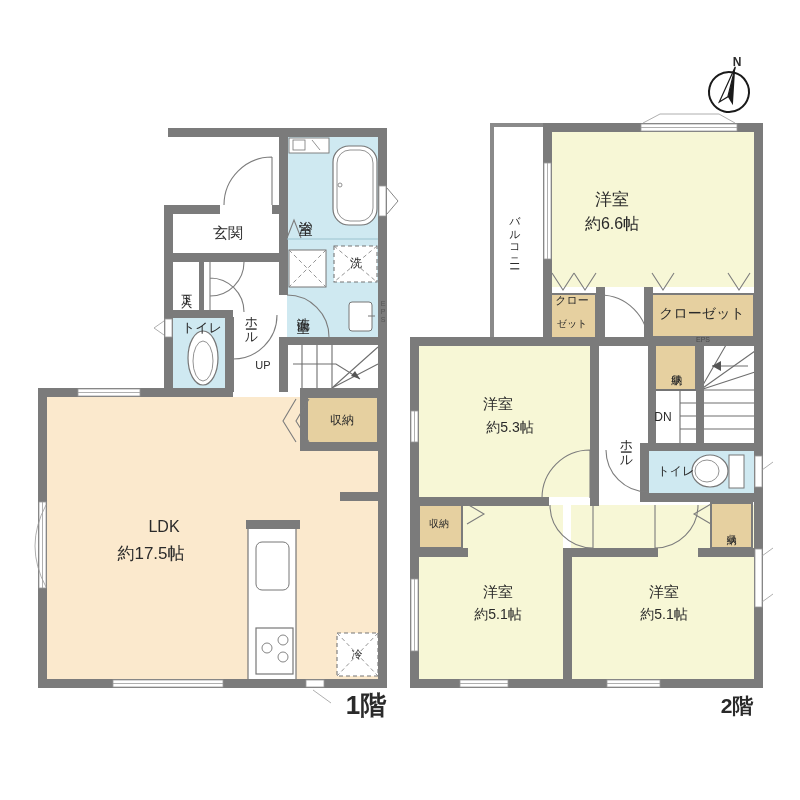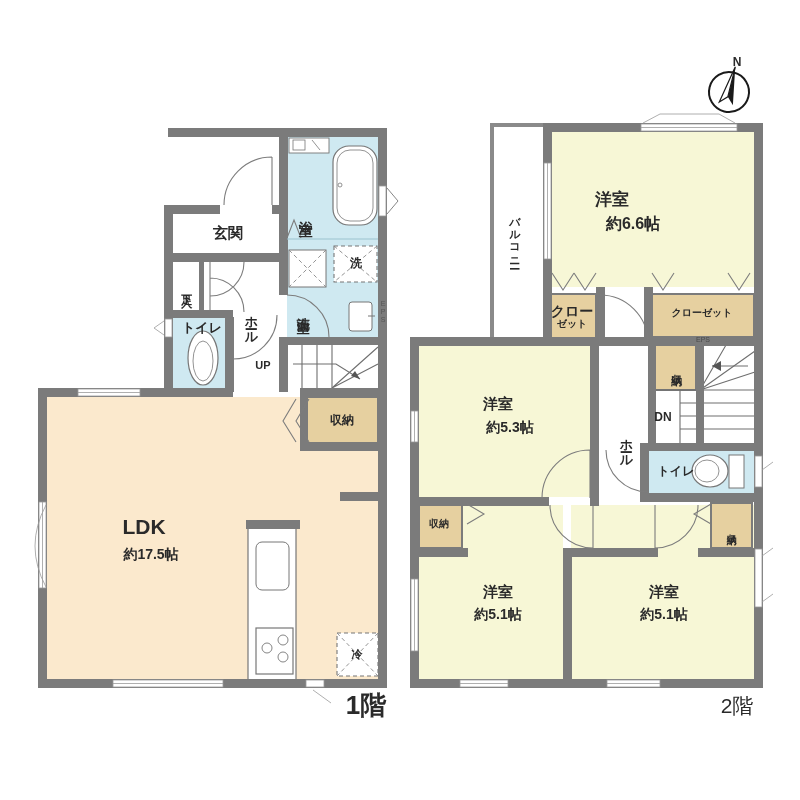"洋室" .lbl { font-weight: 700 -> 400 }
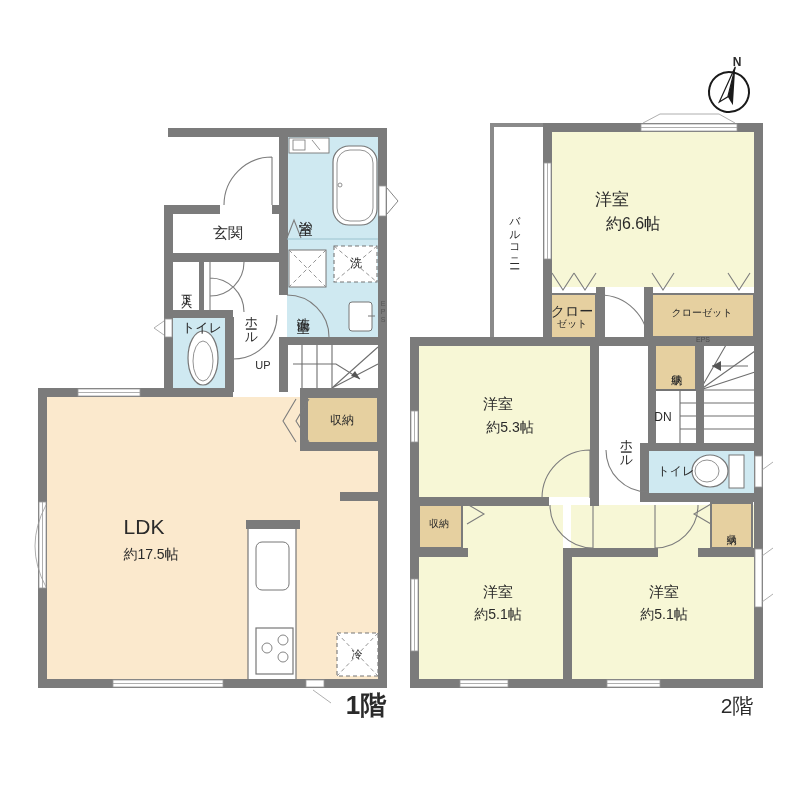"約6.6帖" div.lbl { left: 633px -> 612px }
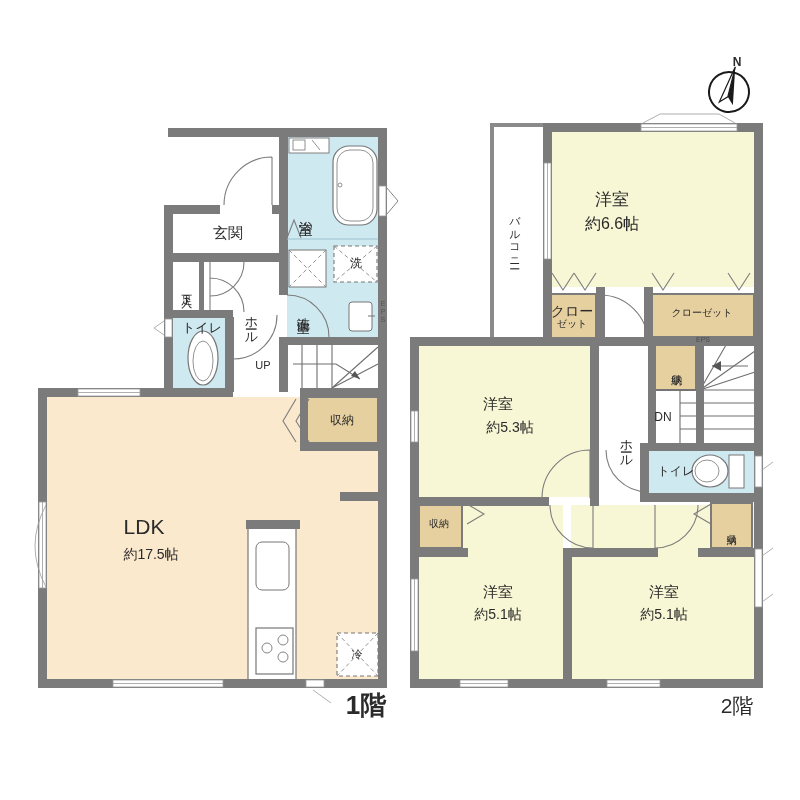"クロー" div.lbl { font-size: 14px -> 11px; top: 311px -> 301px }
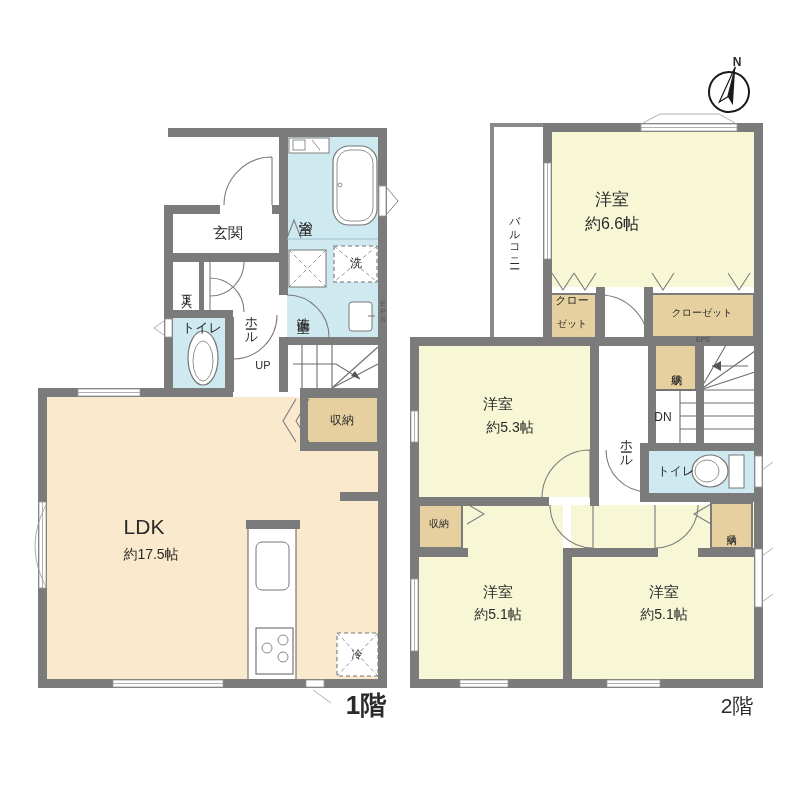"クローゼット" div.lbl { font-size: 10px -> 14px }
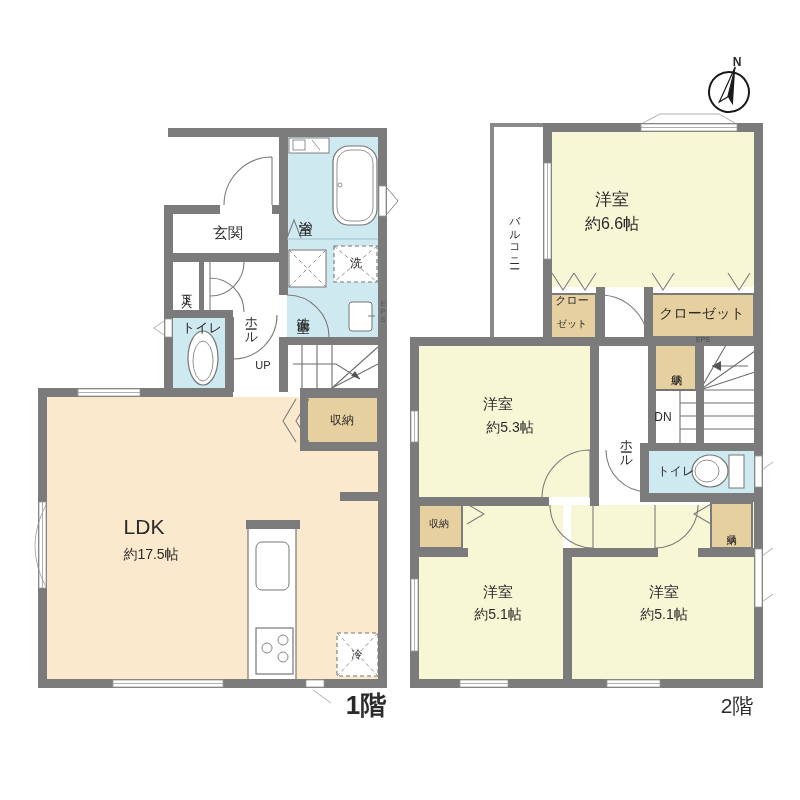"LDK" div.lbl { font-size: 21px -> 16px; left: 144px -> 164px }
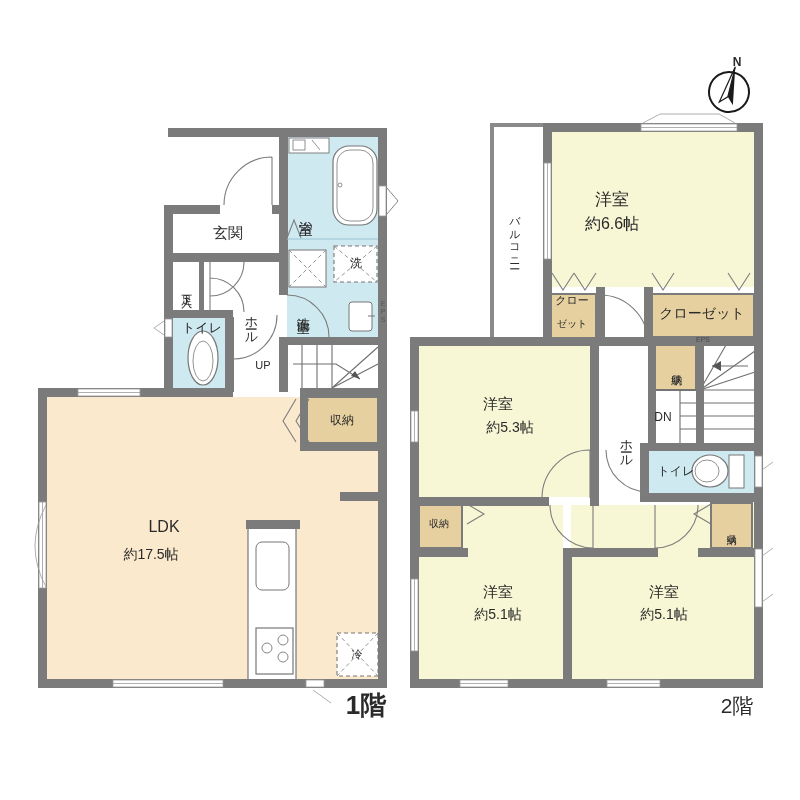"約17.5帖" div.lbl { font-size: 14px -> 17px }
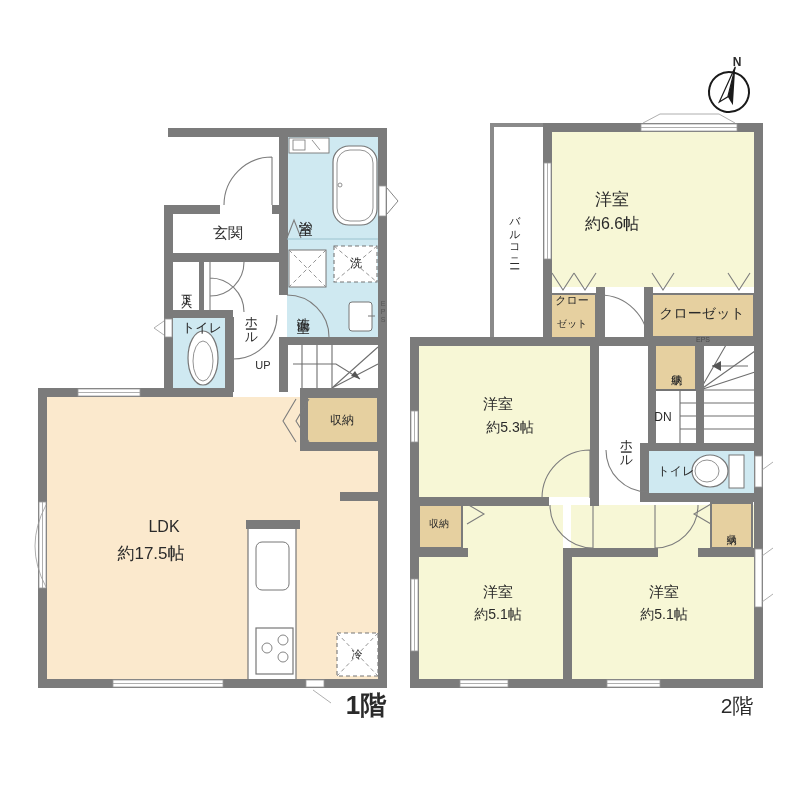"2階" div.lbl { font-weight: 400 -> 700 }
